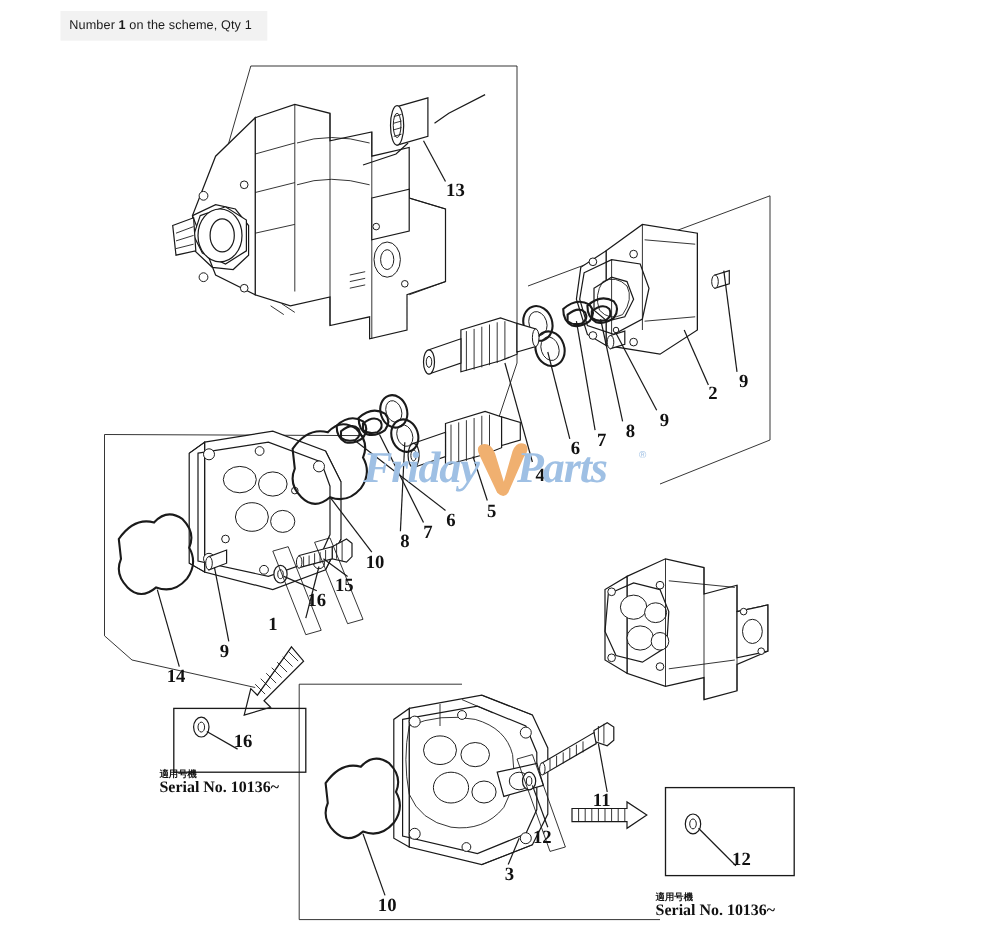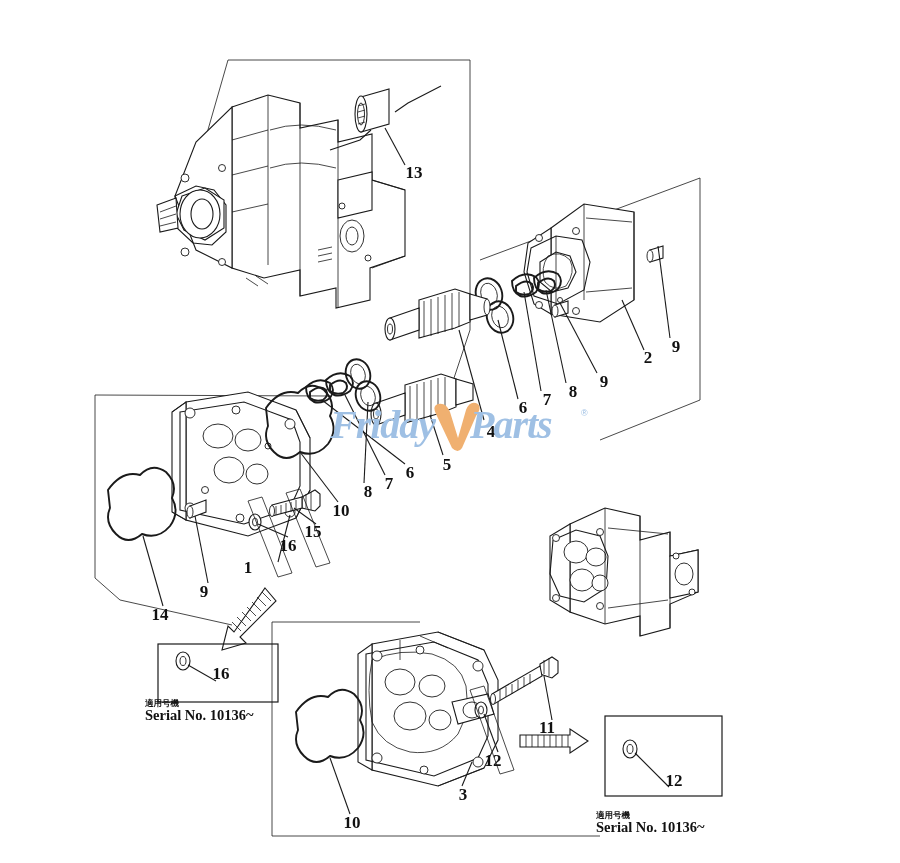"Number 1 on the scheme," div { html: none -> <div><span>Number </span><b>1</b><span> on the scheme, Qty 1</span></div> }
